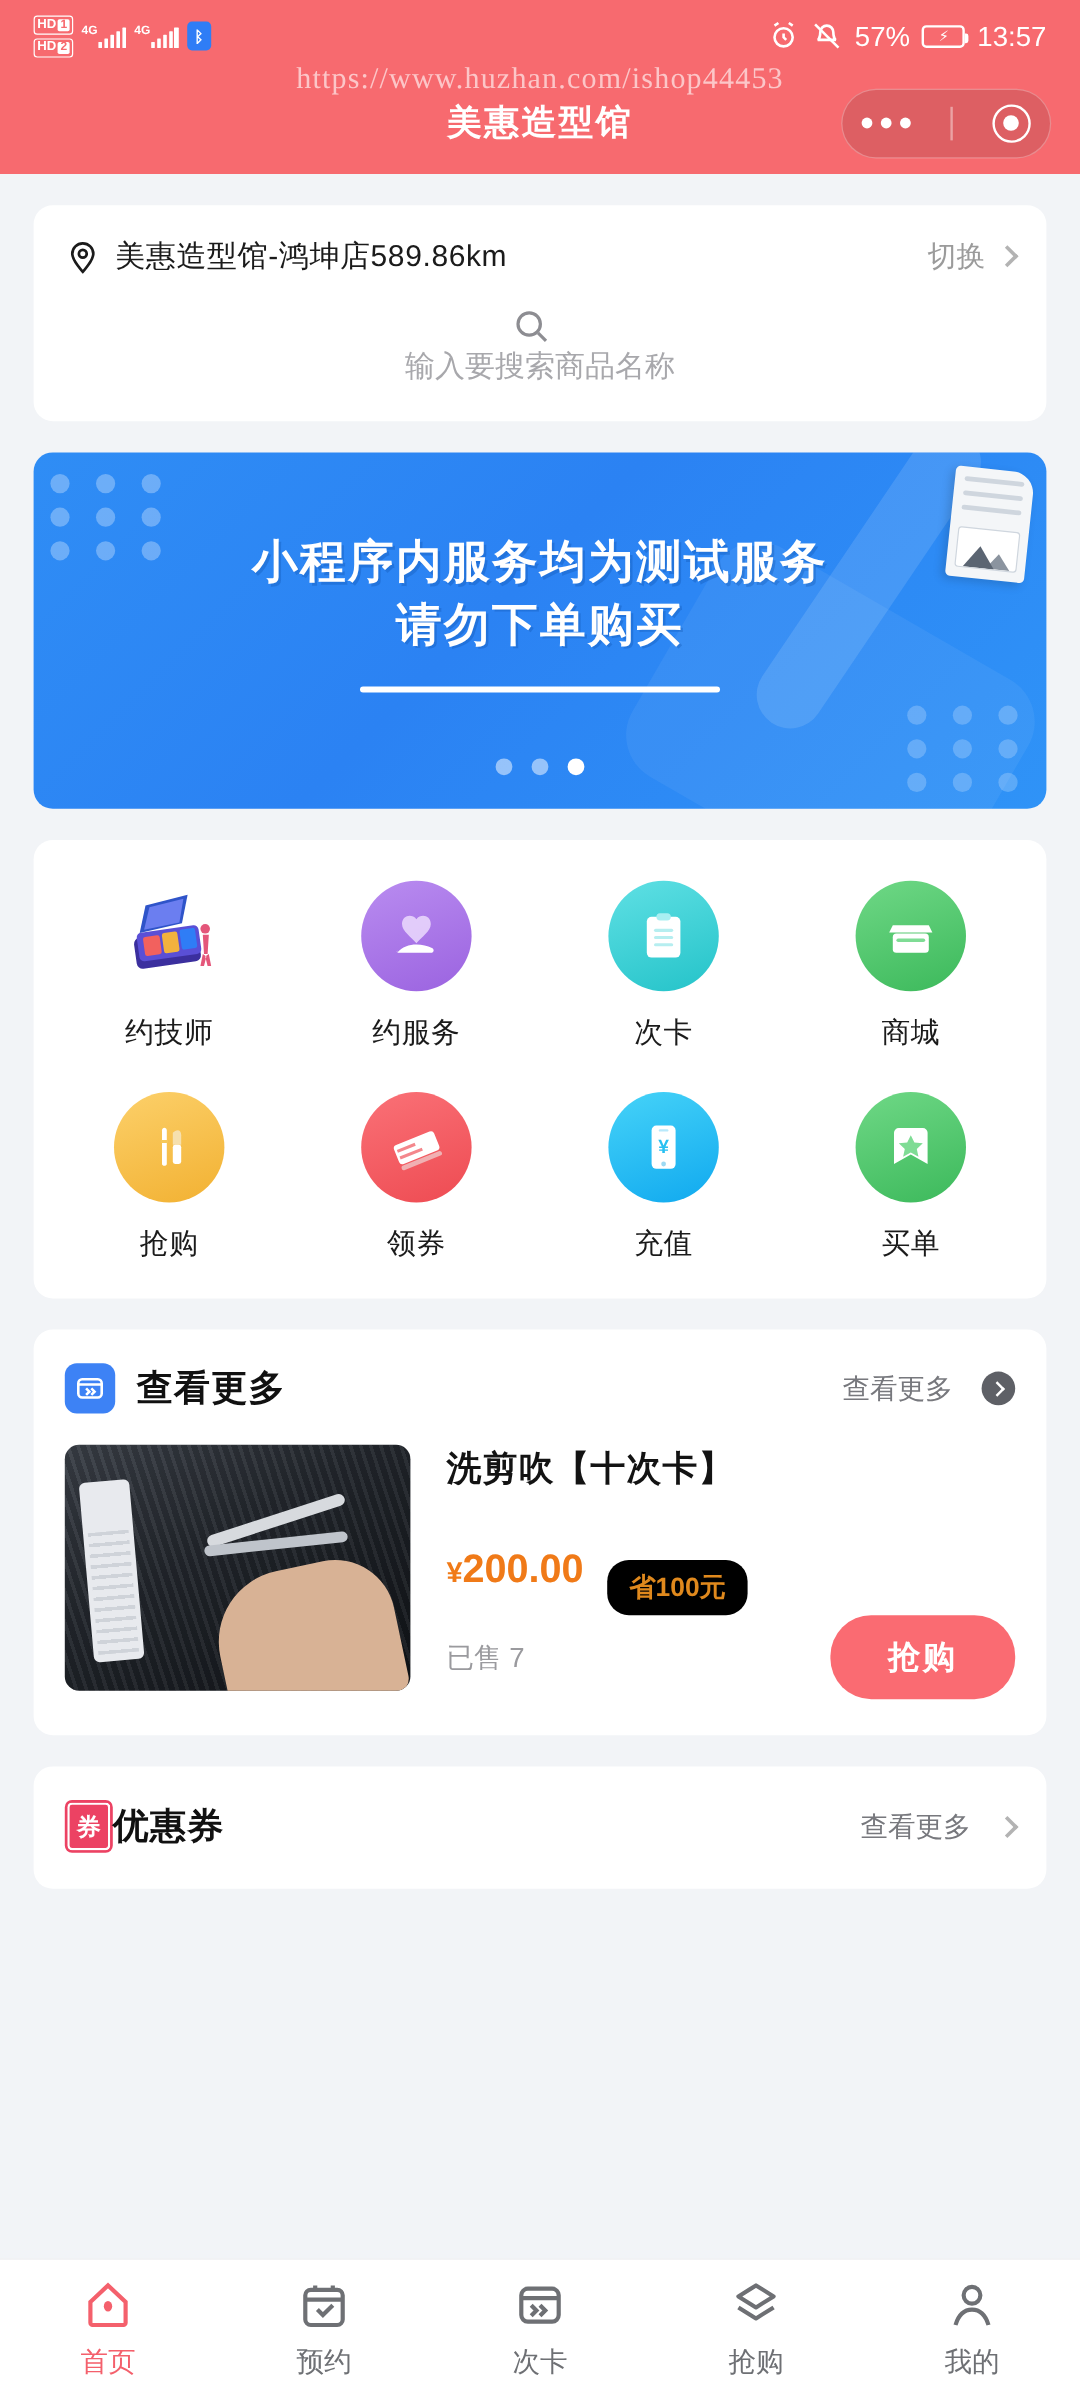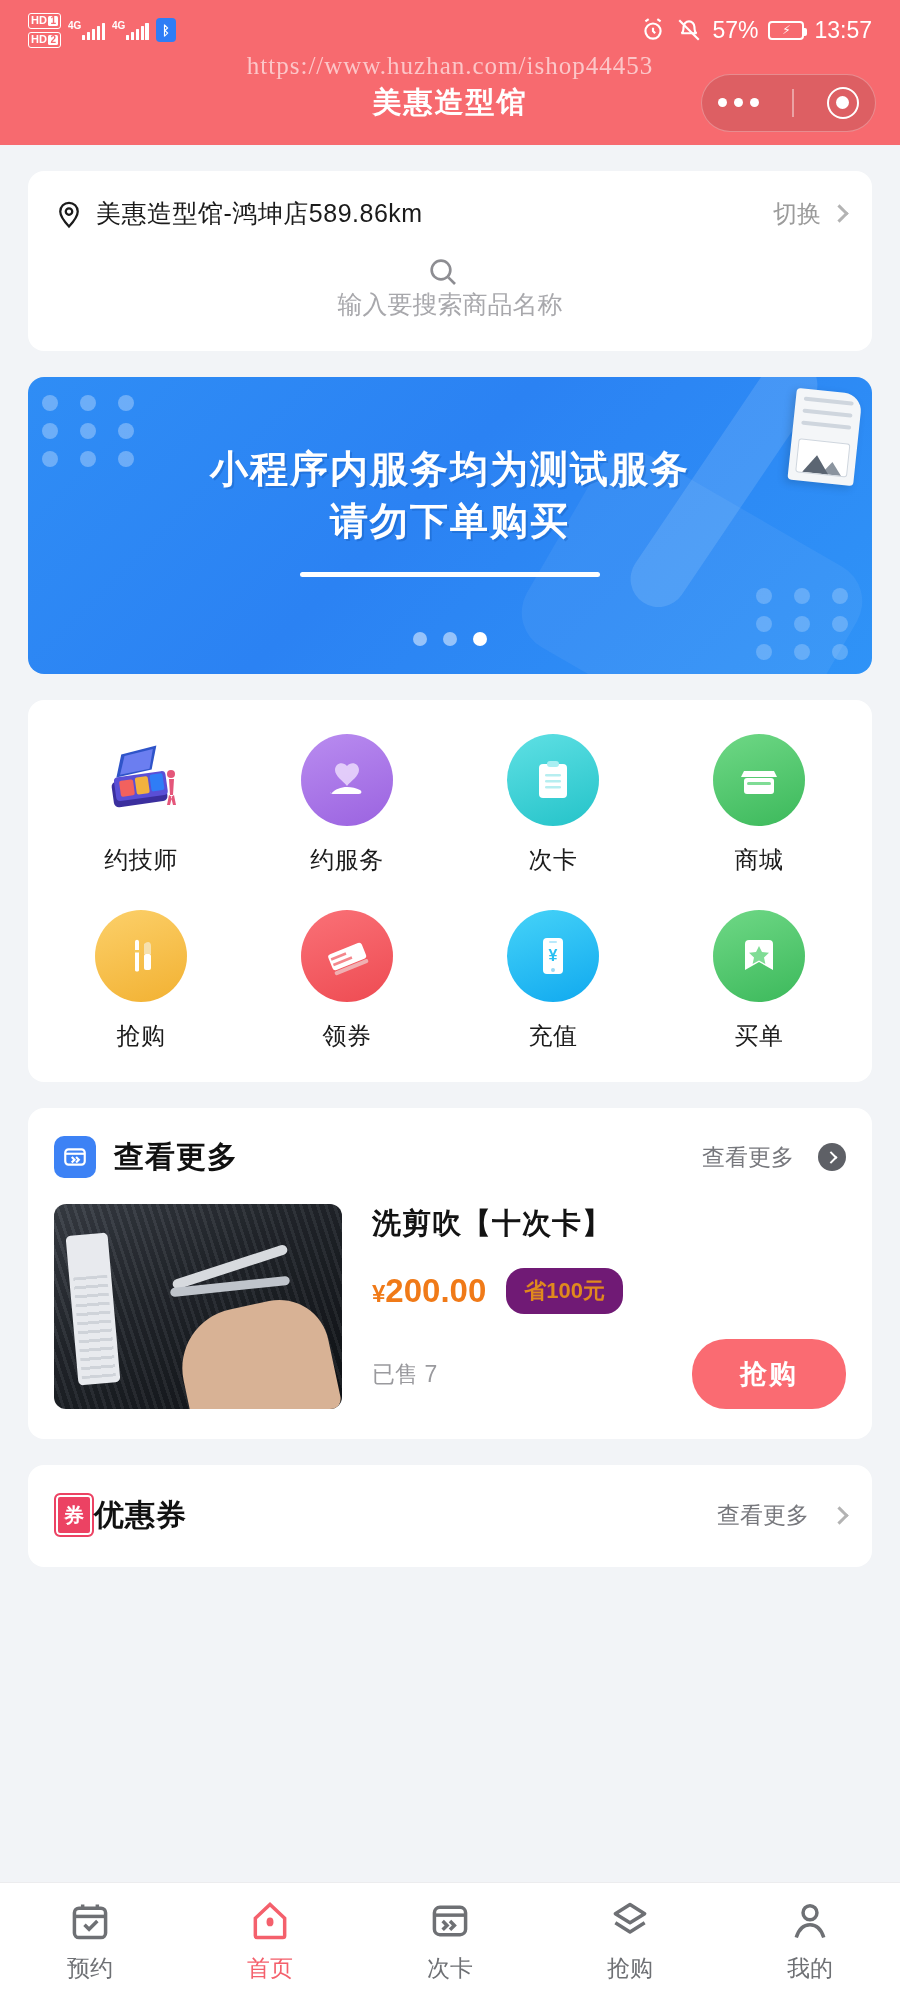"省100元" .prod-save { background: #701a75 -> #000000; margin-top: none -> 32px }
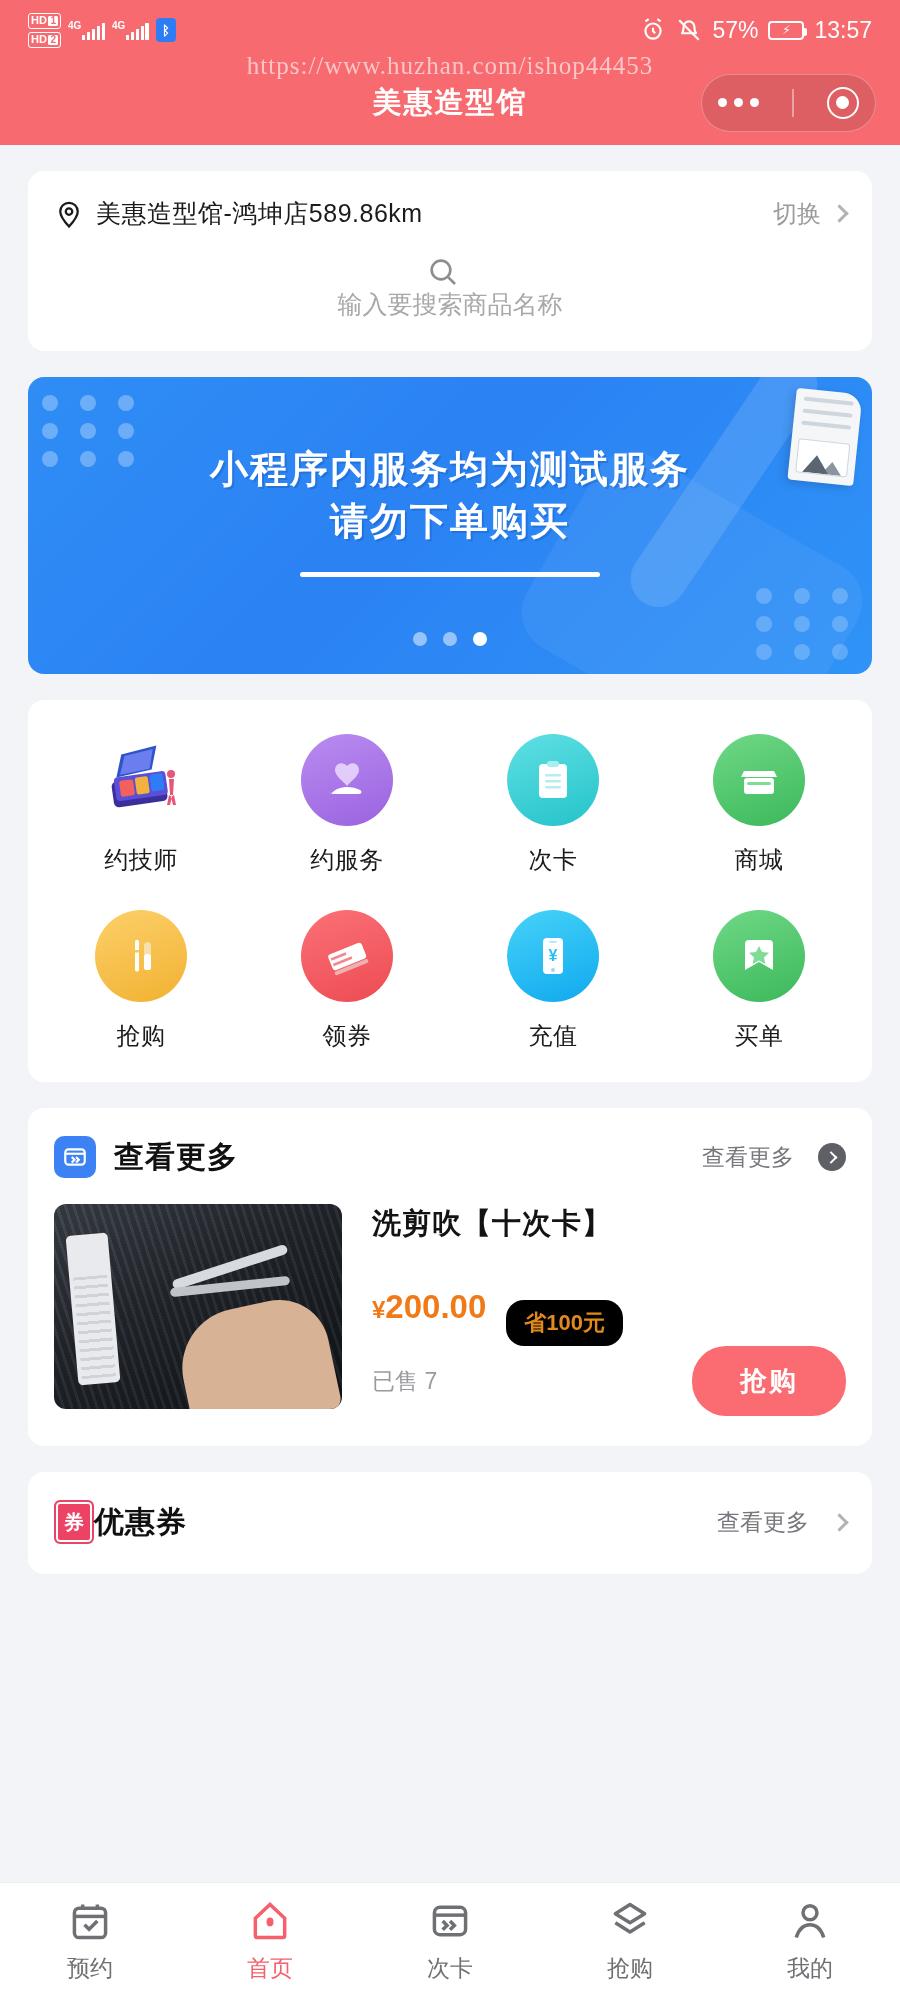"预约" div.tab { order: before "首页" -> after "首页" }
